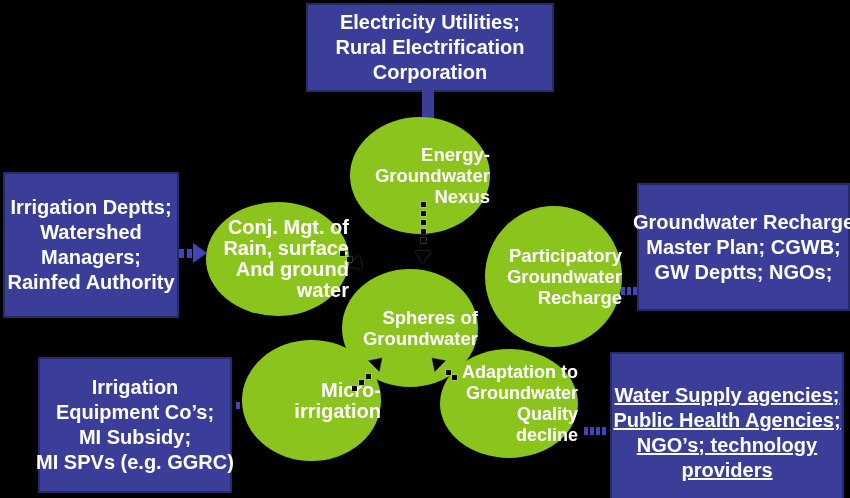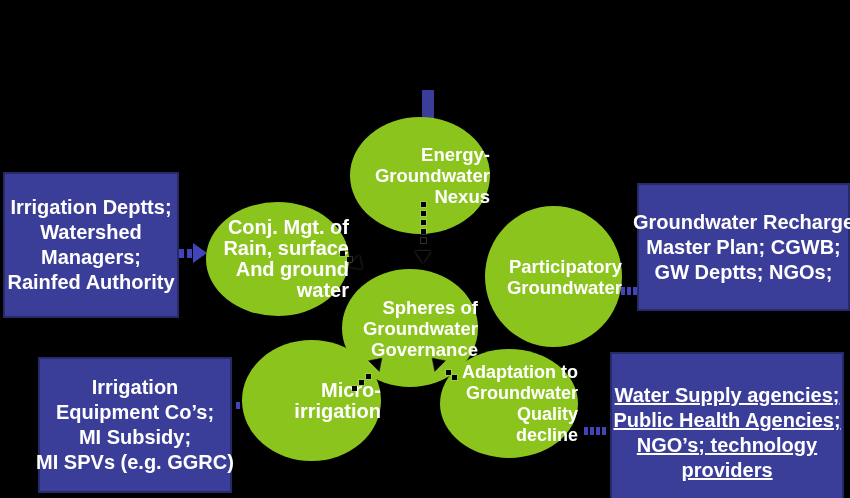"Electricity Utilities;" div.sbox { html: none -> <div> <div>Electricity Utilities;</div> <div>Rural Electrification</div> <div>Corporation</div> </div> }
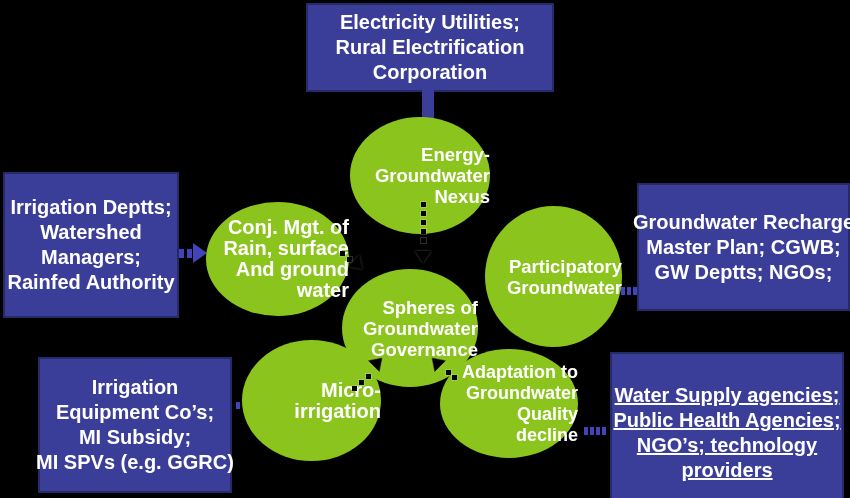"Recharge" div.nl { html: none -> <div>Recharge</div> }
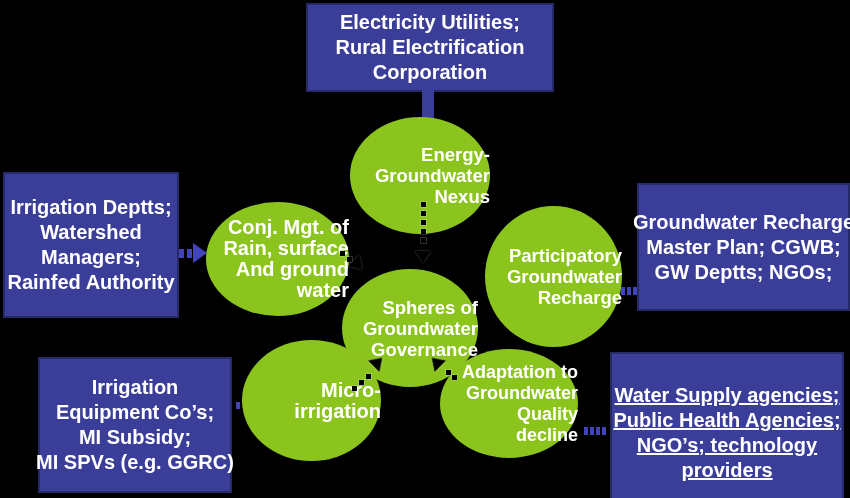"Governance" div.nl { html: <div>Governance</div> -> none }
